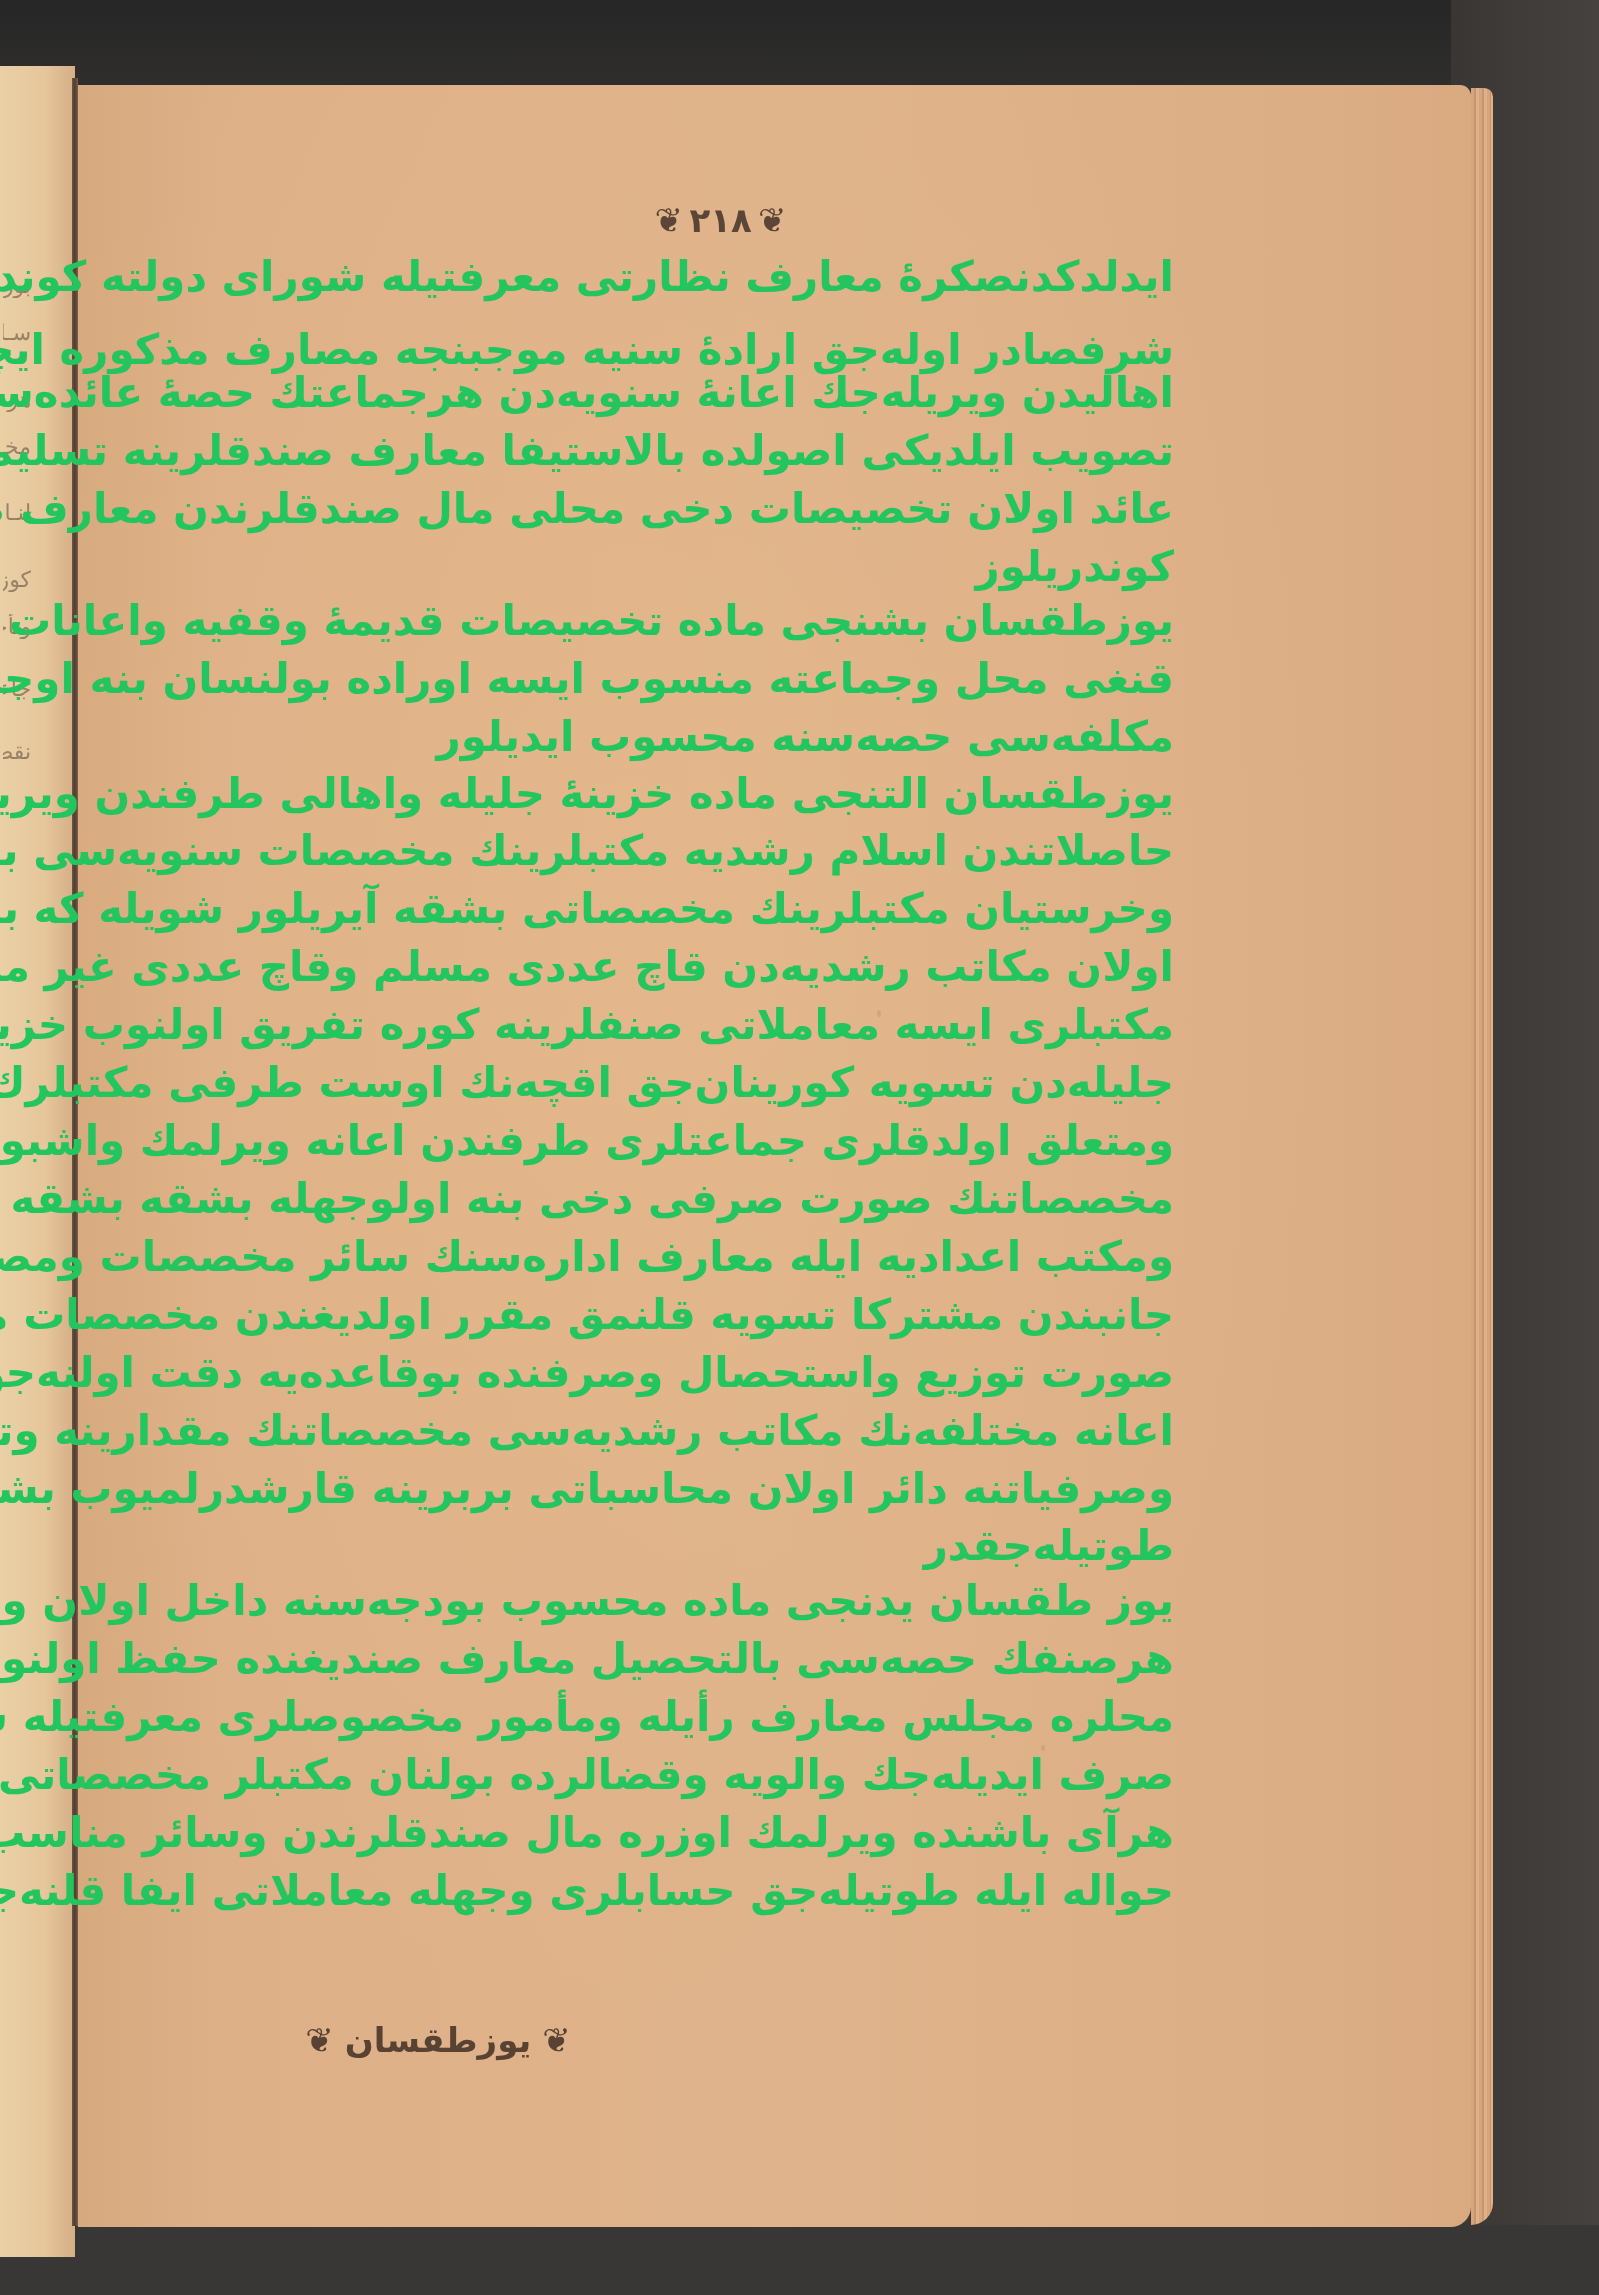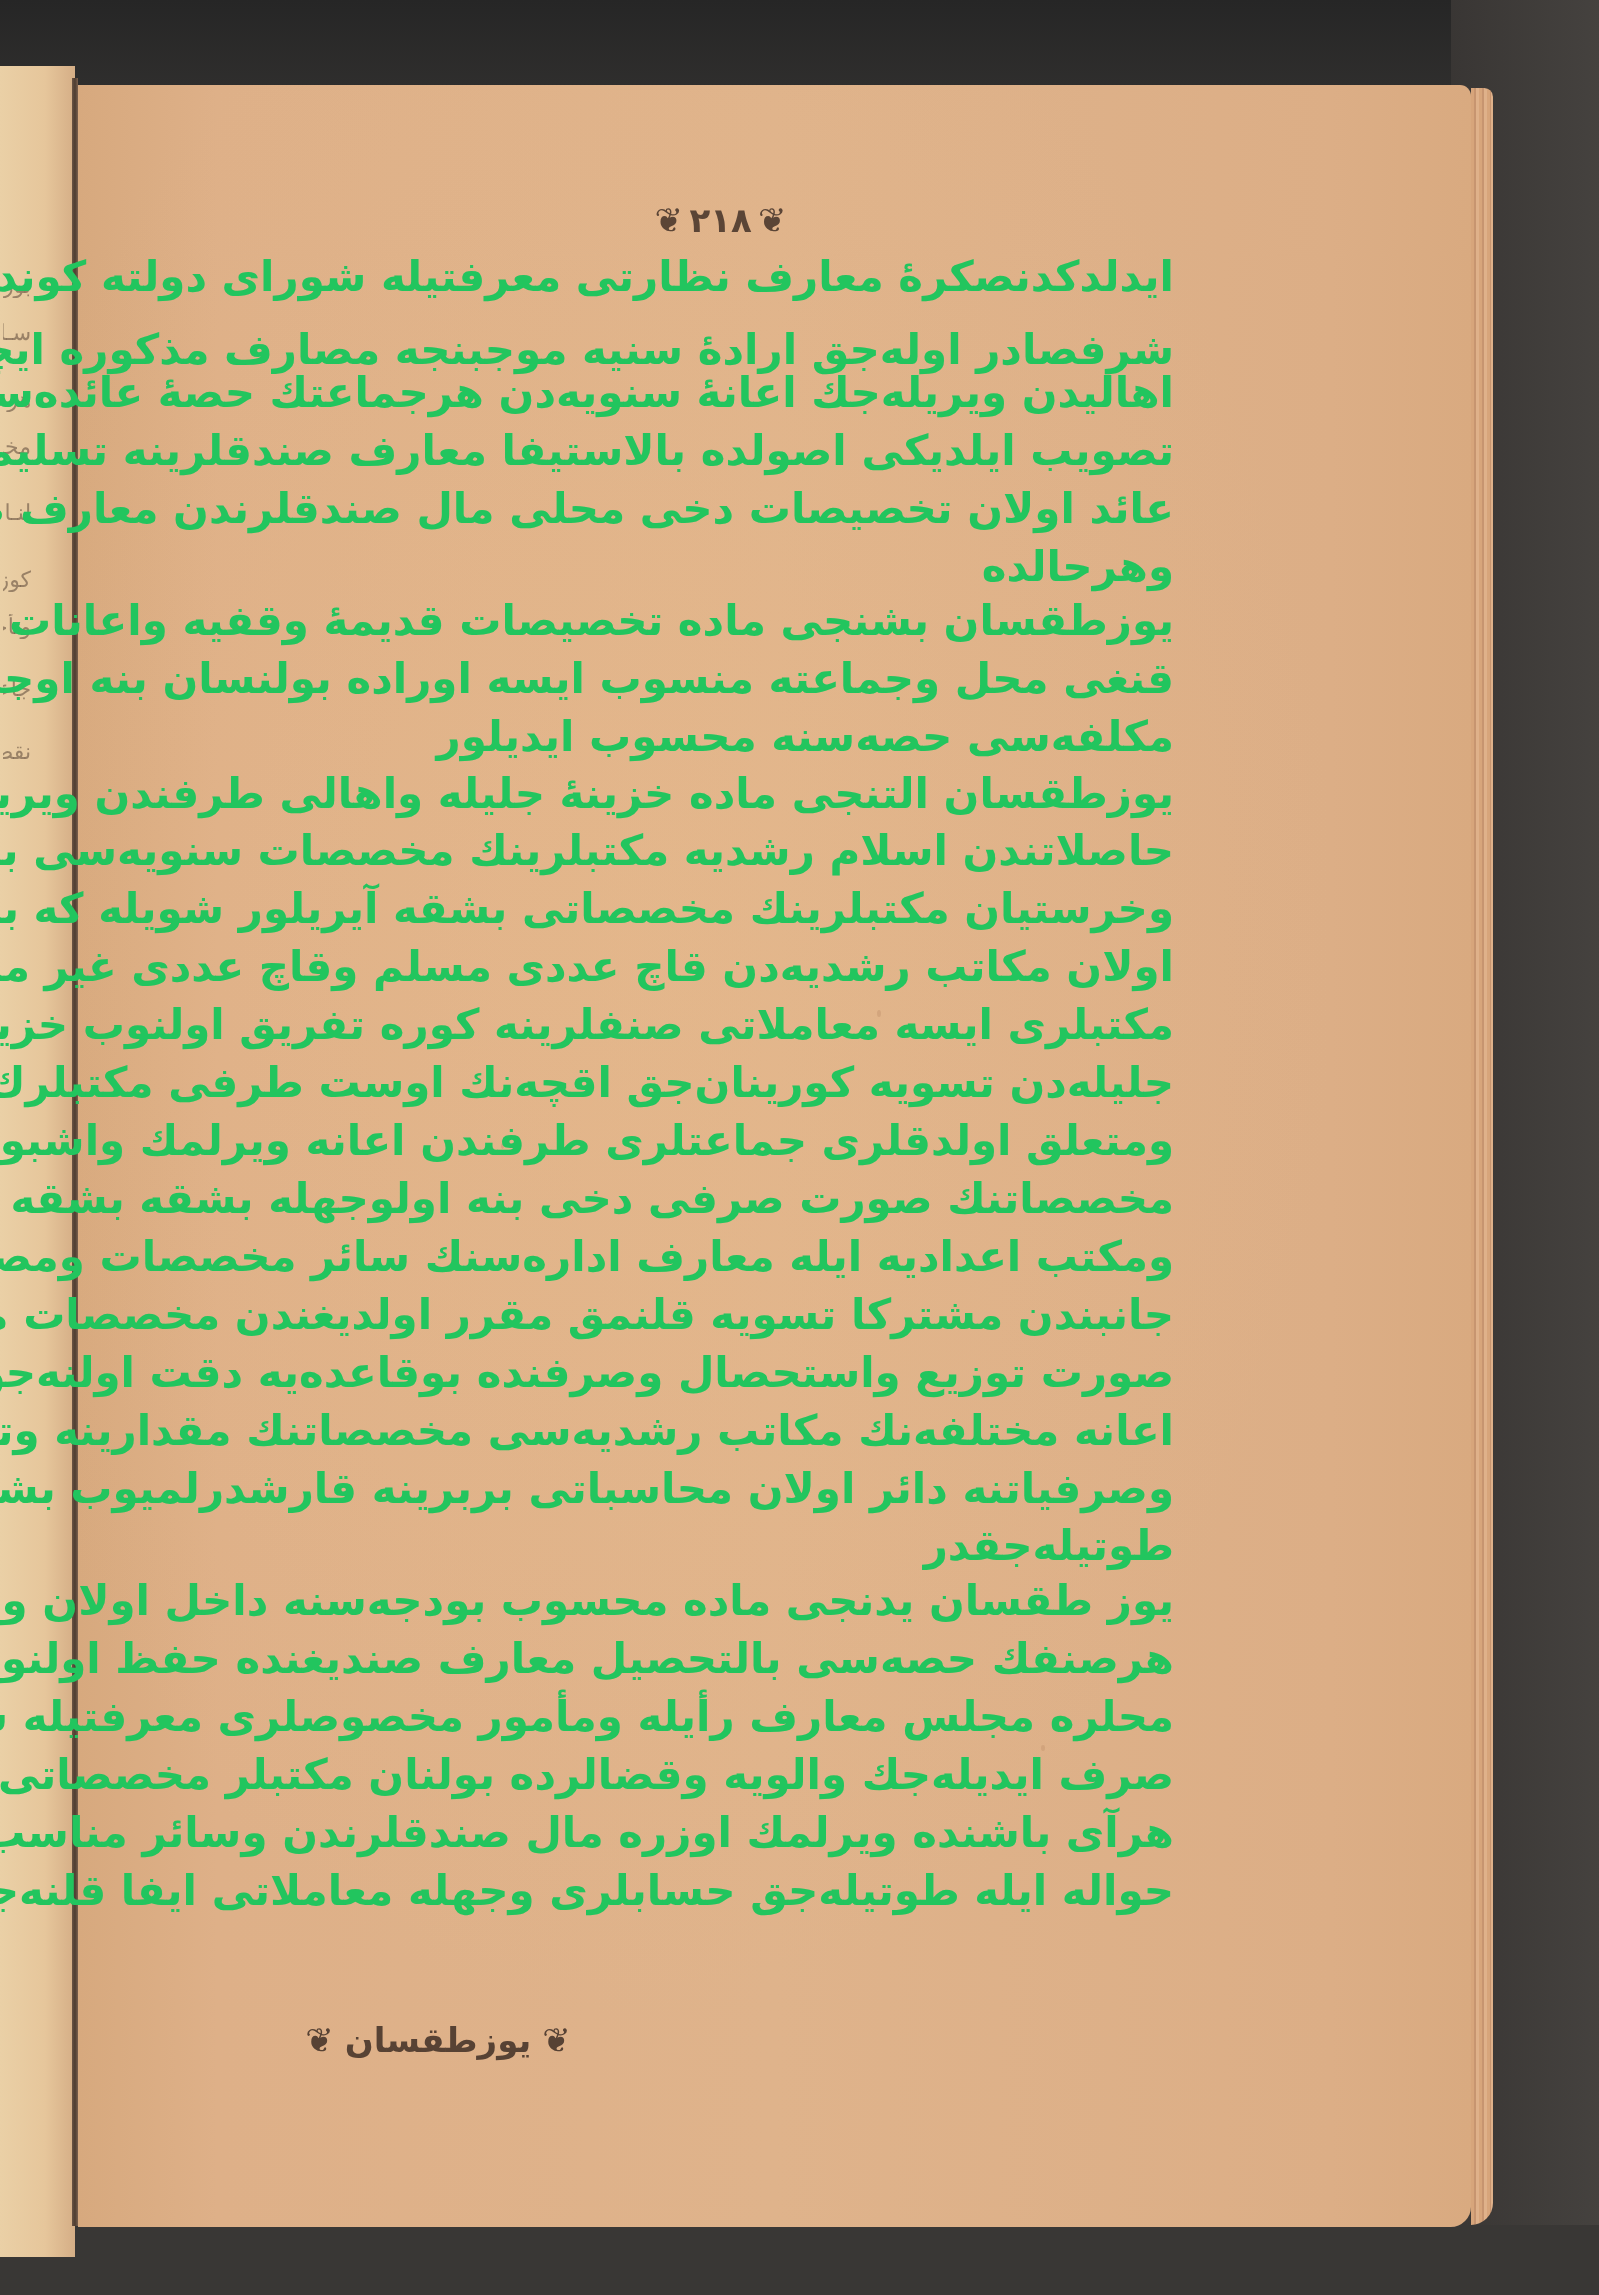"وهرحالده" div.line { text: وهرحالده -> کوندریلوز }
